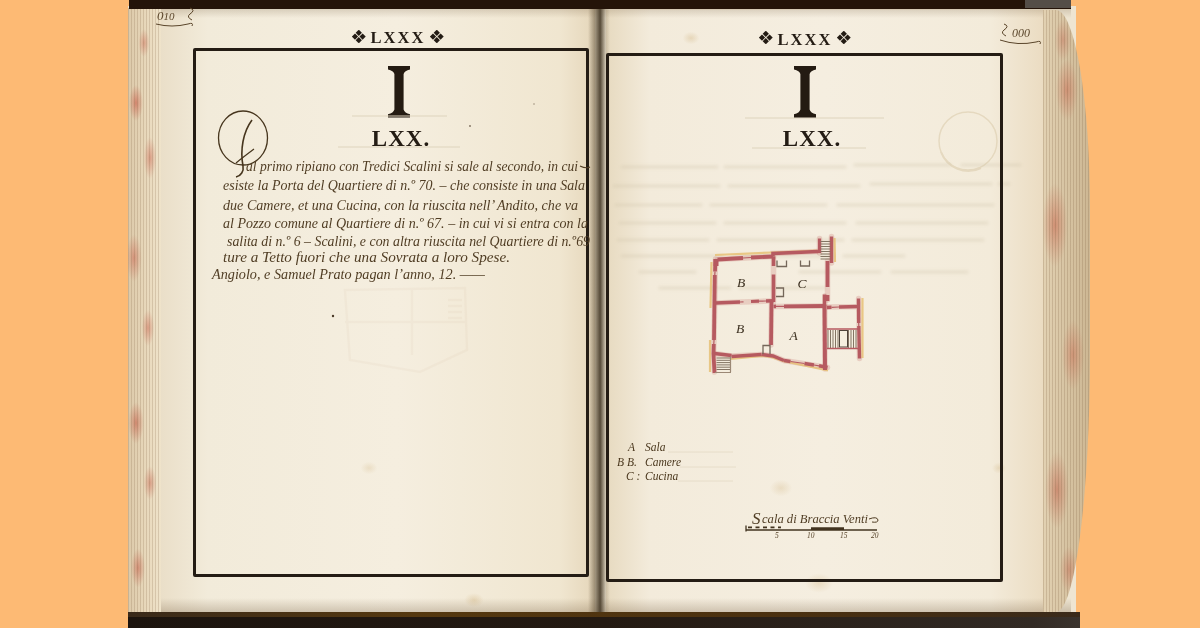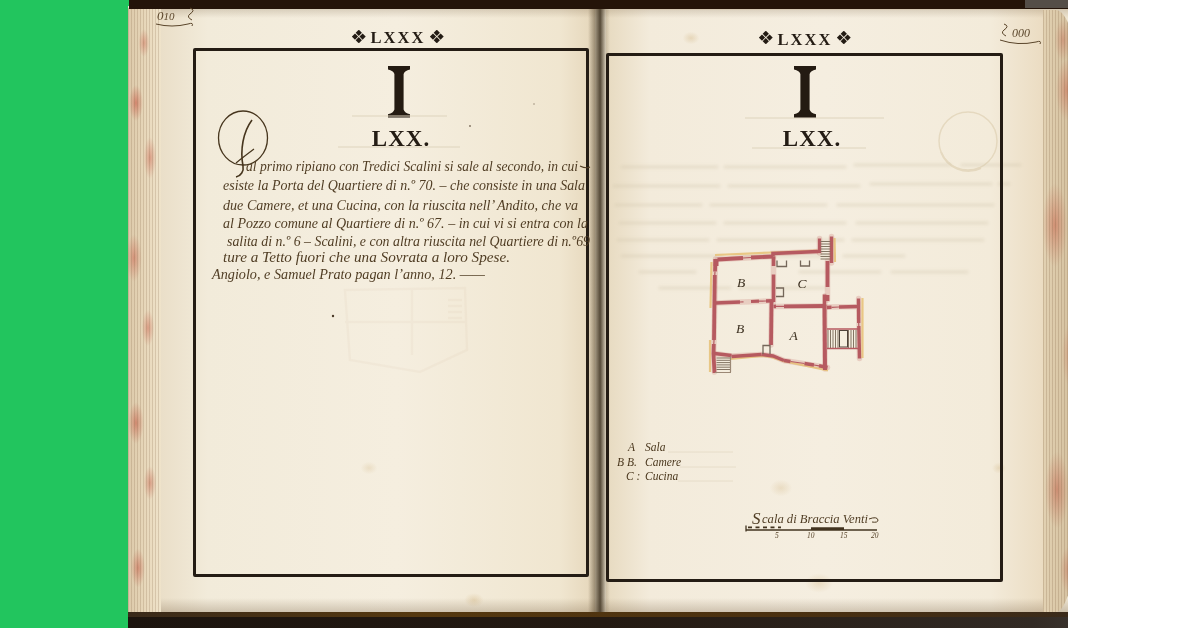"010" #stage { background: #22c55e -> #fdba74; padding-left: 44px -> none; width: 1024px -> 1200px }
